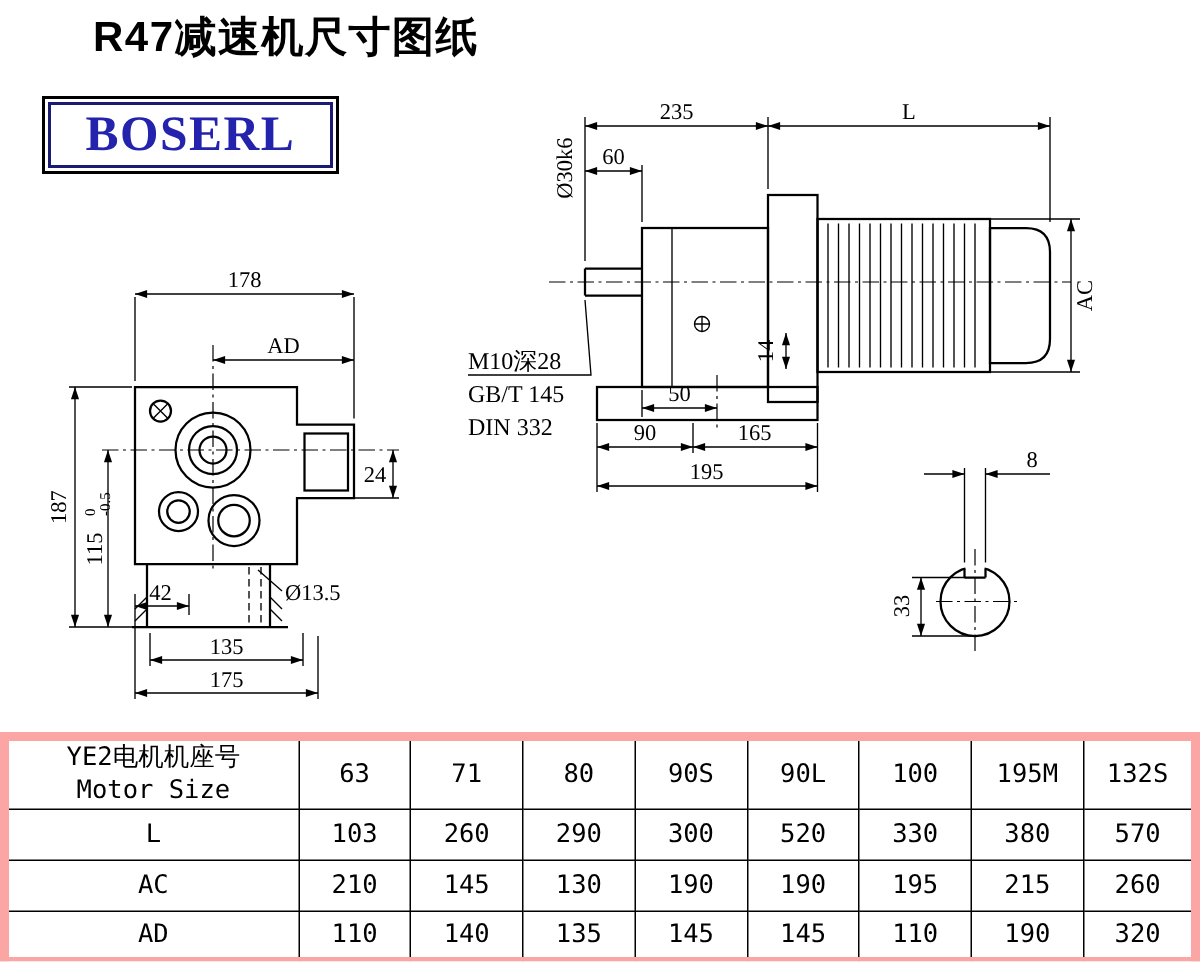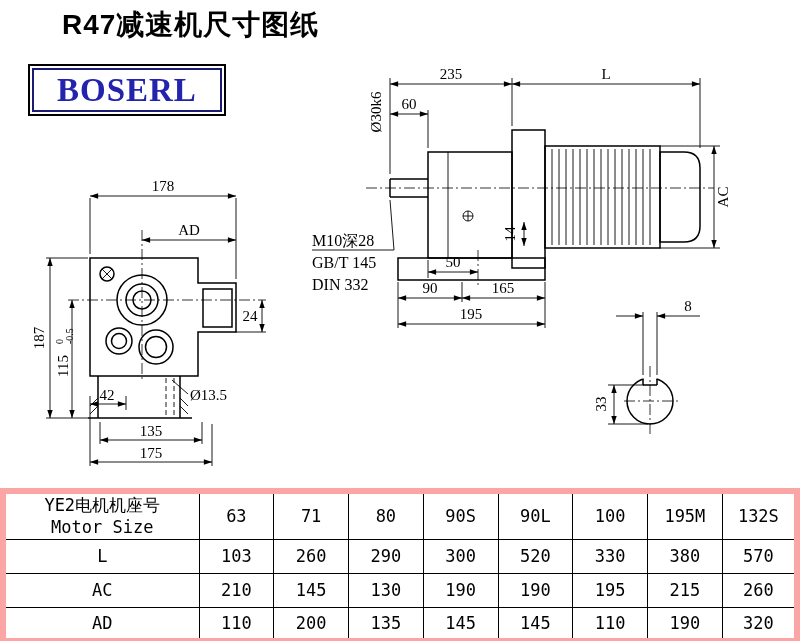"200" td { text: 200 -> 140 }
